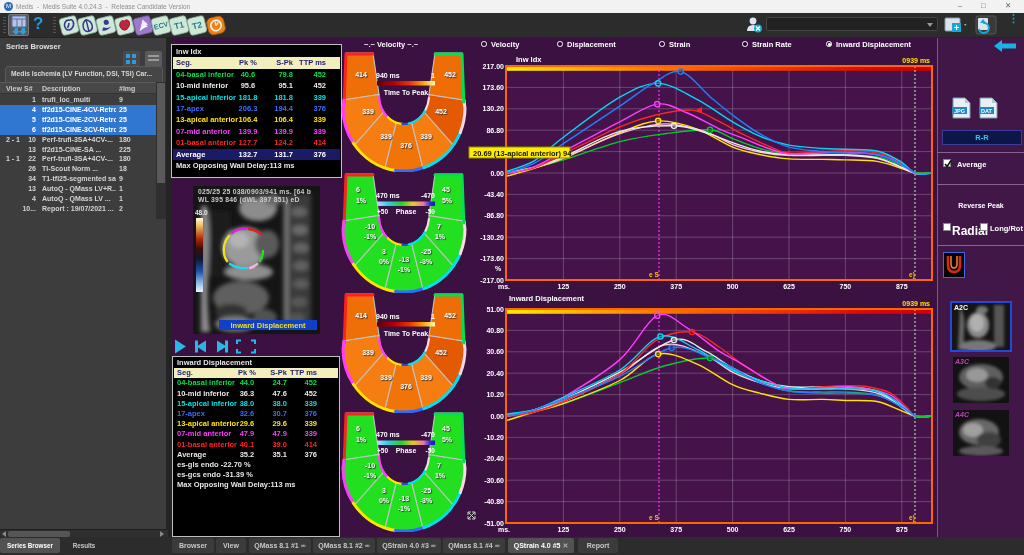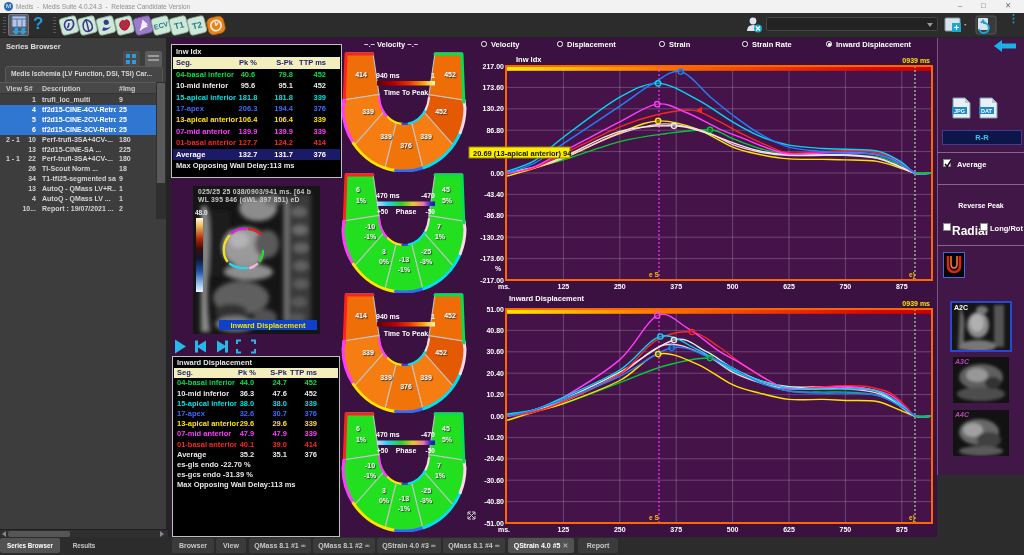"R-R" #sidebar { height: 437px -> 499px }
